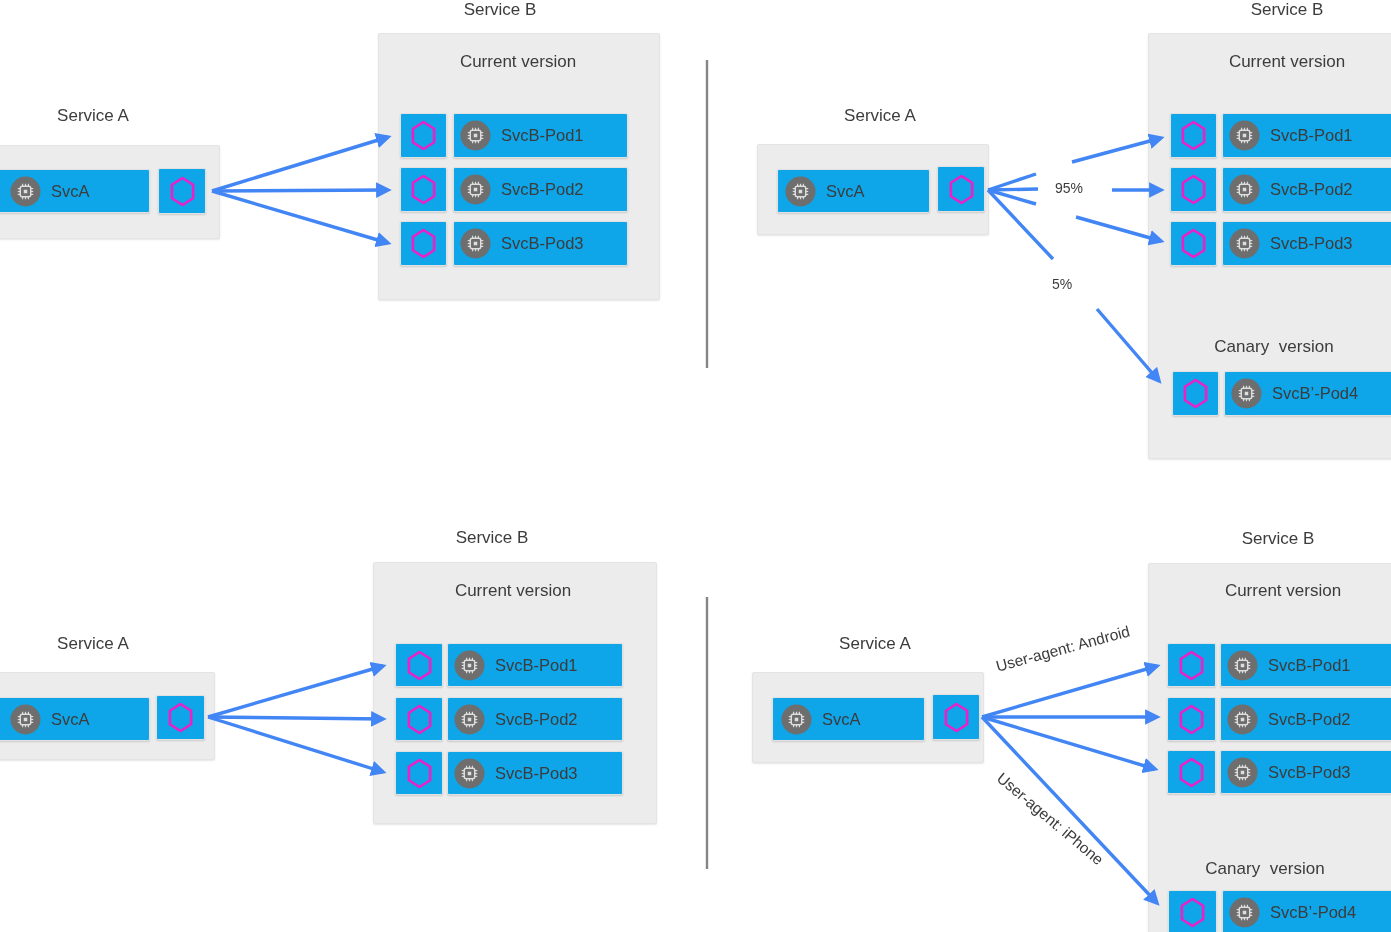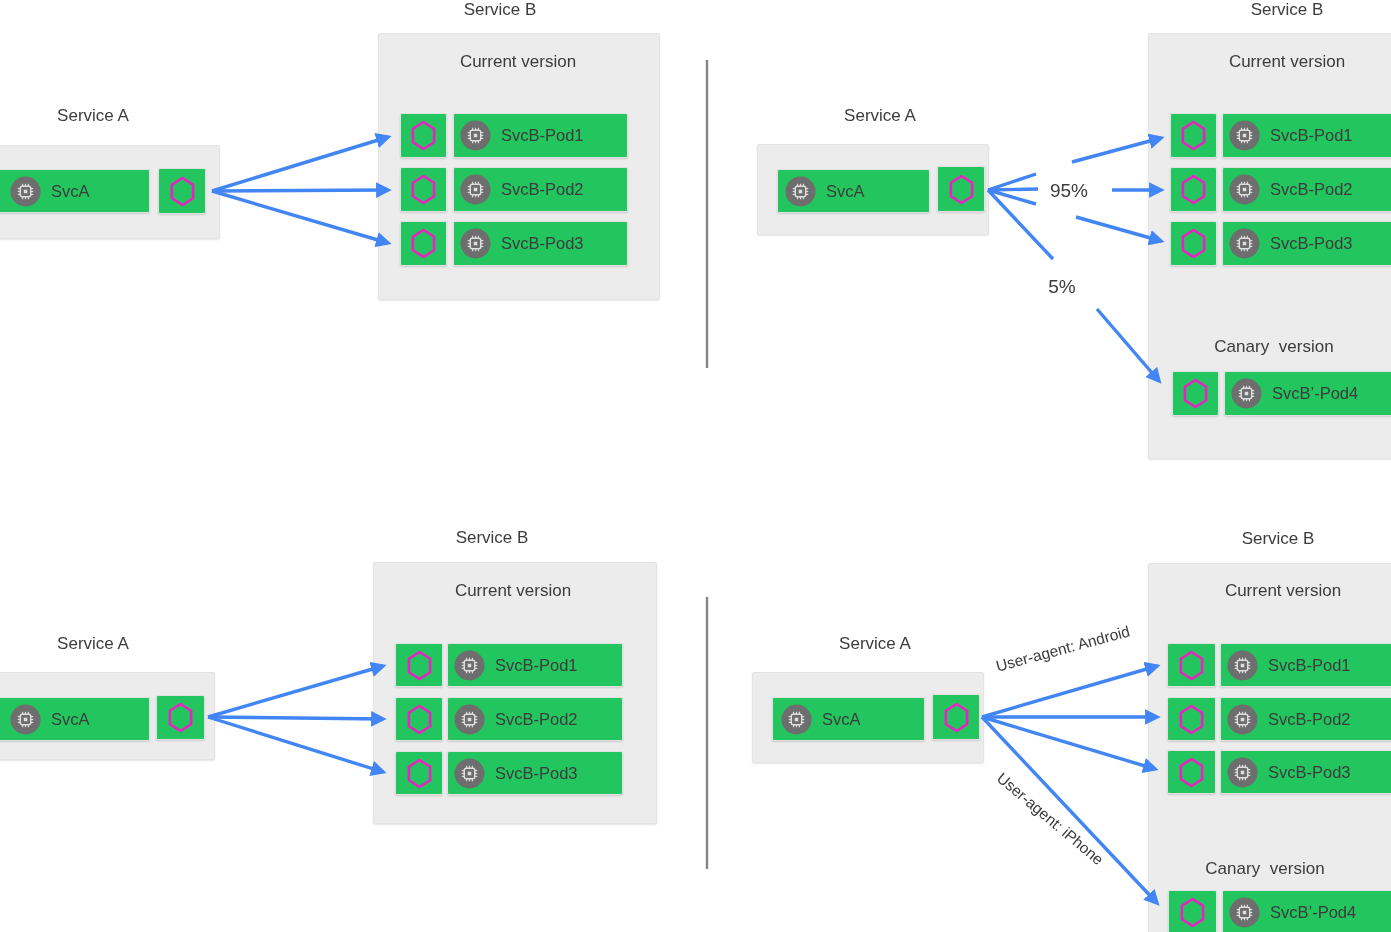"SvcB-Pod1" .box { background: #22c55e -> #0ea5e9 }
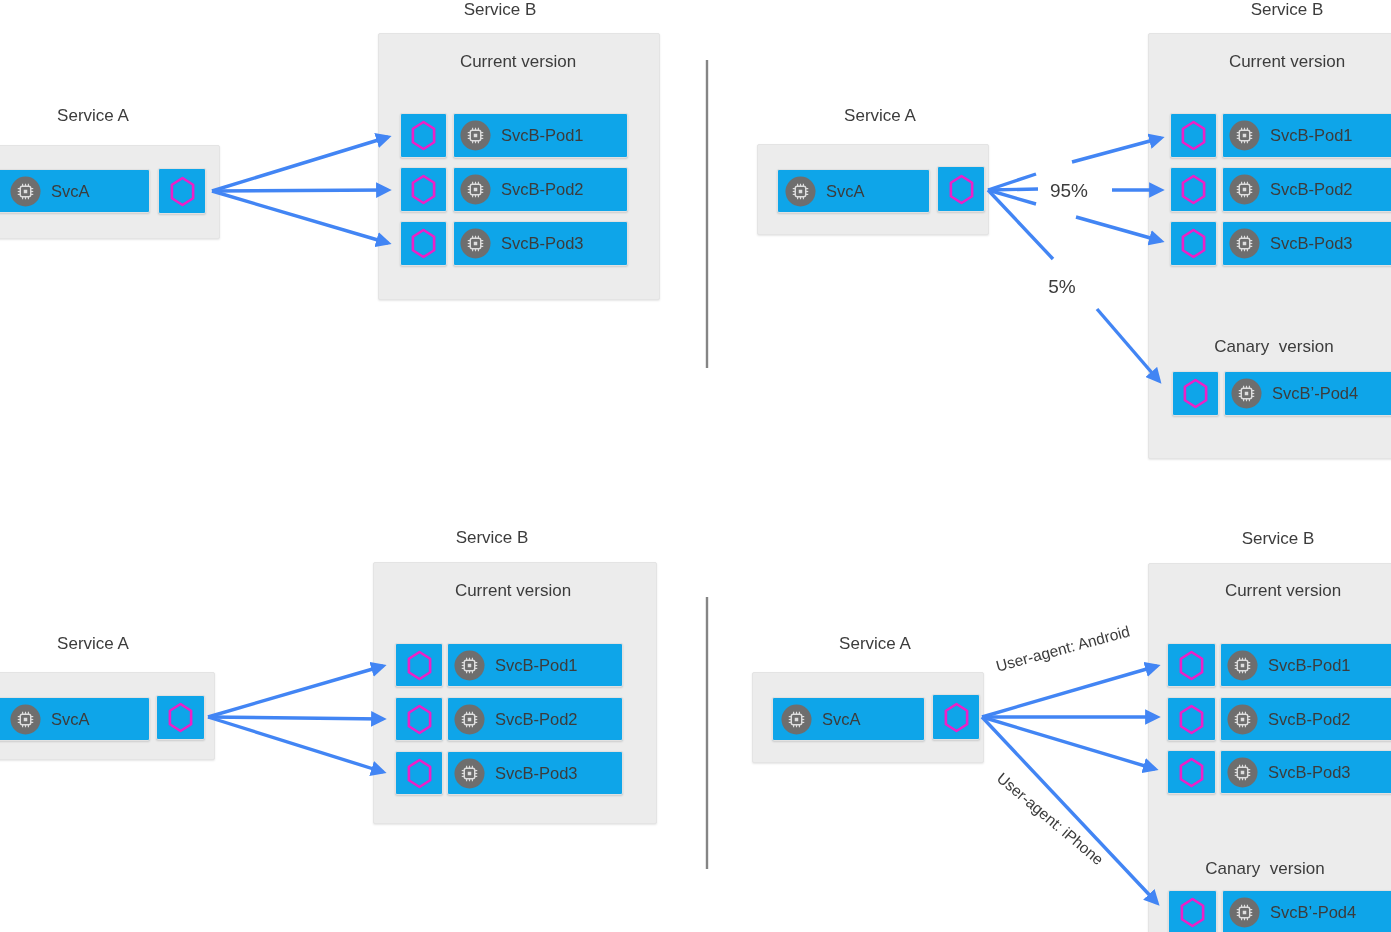"95%" .pct { font-size: 19px -> 14px }
